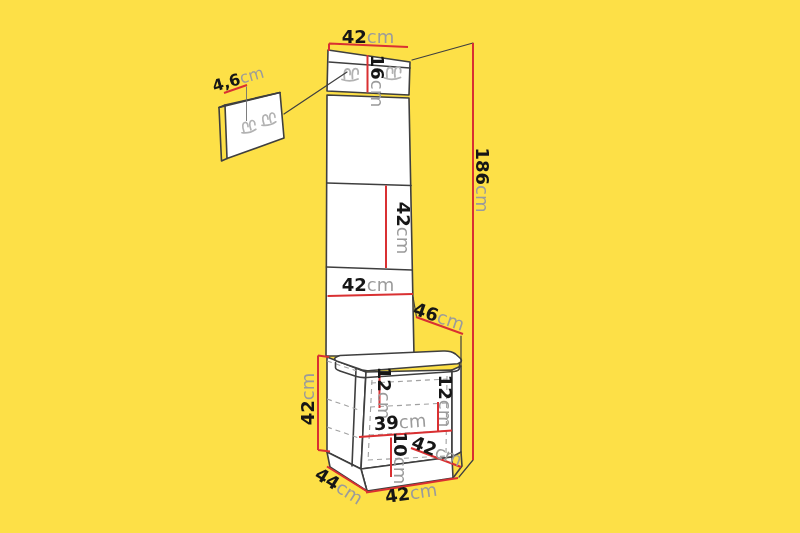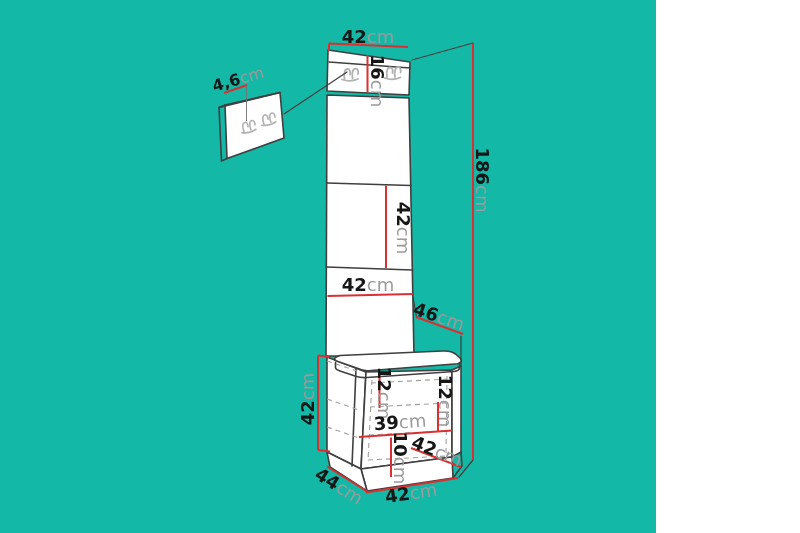"42cm" #stage { background: #14b8a6 -> #fde047; width: 656px -> 800px }
